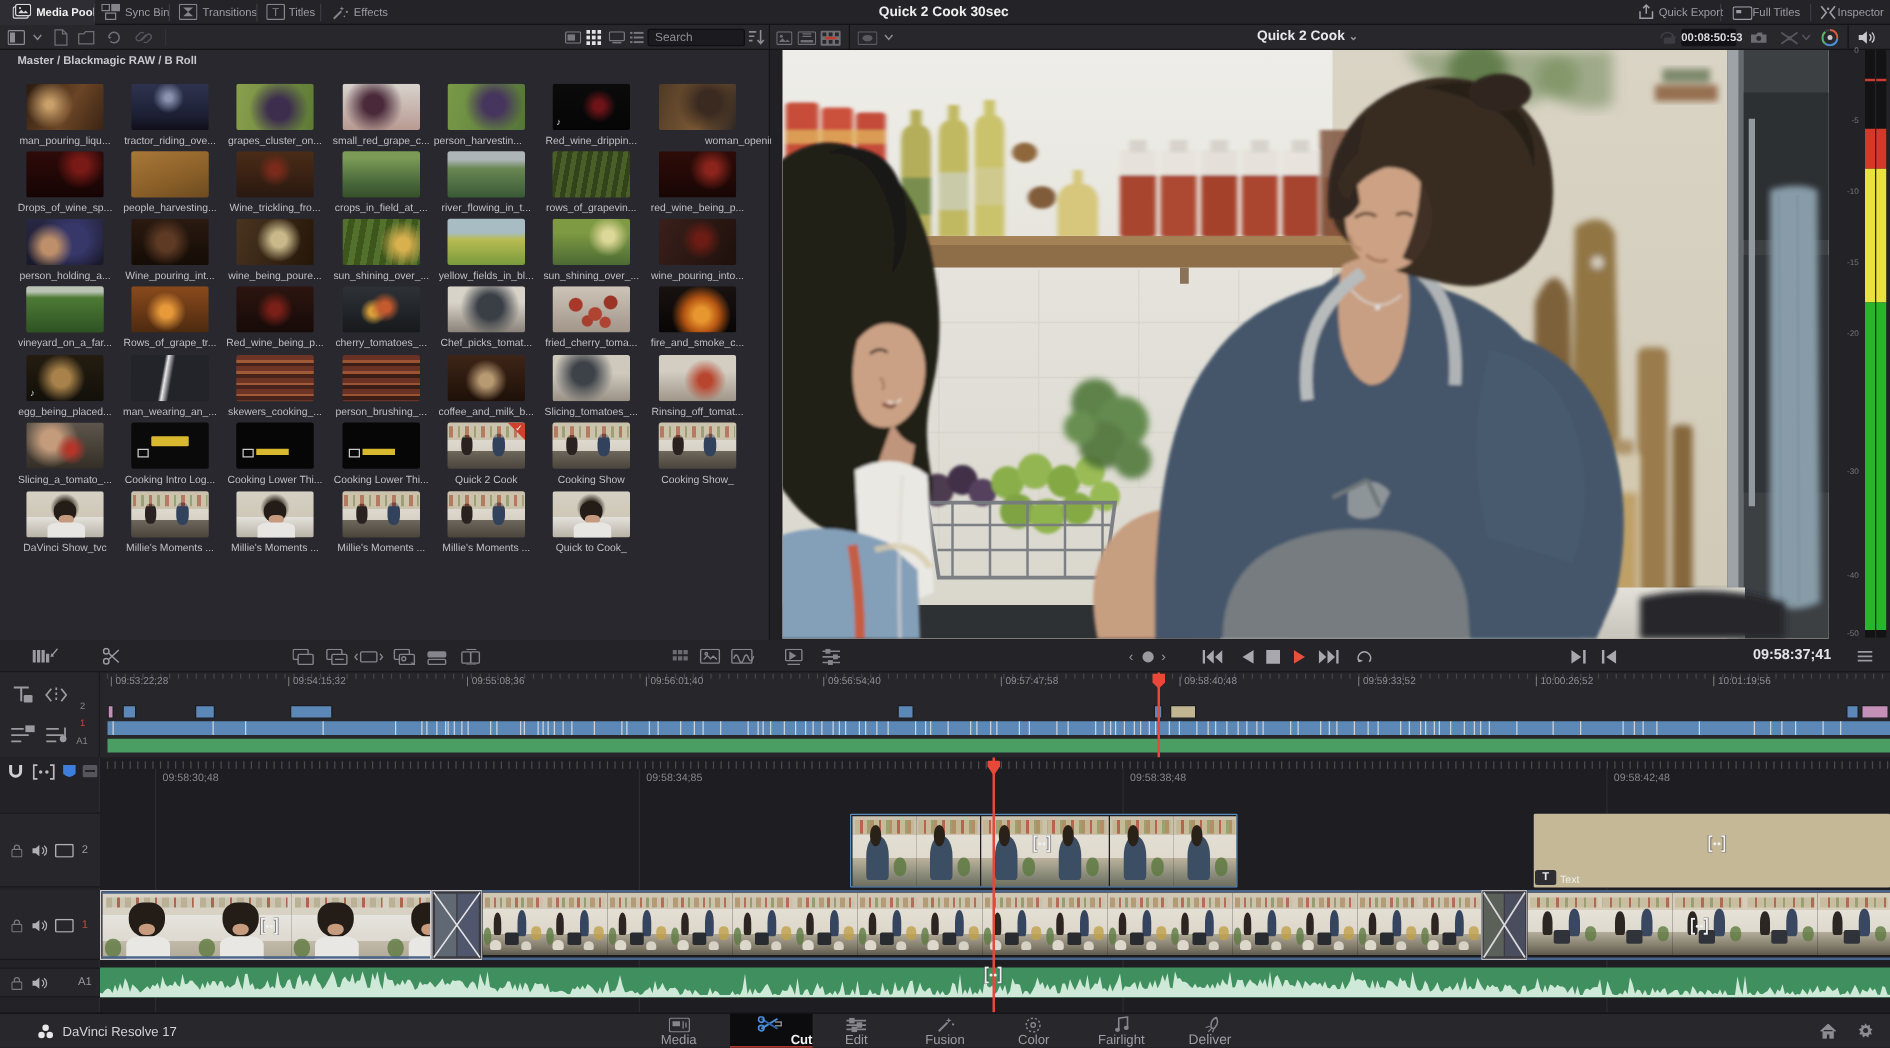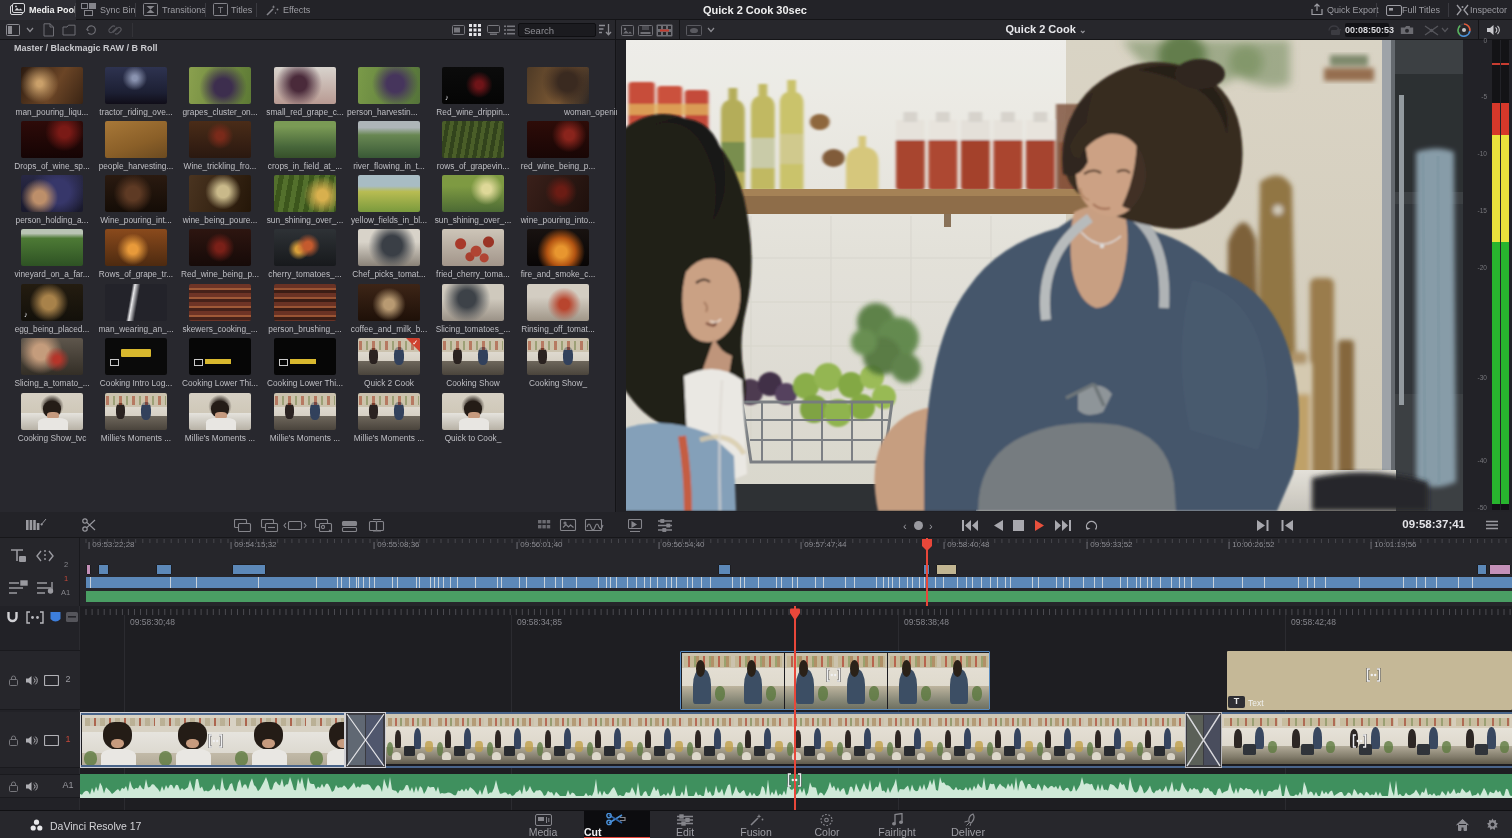"Cooking Show_tvc" div.abs { text: Cooking -> DaVinci }
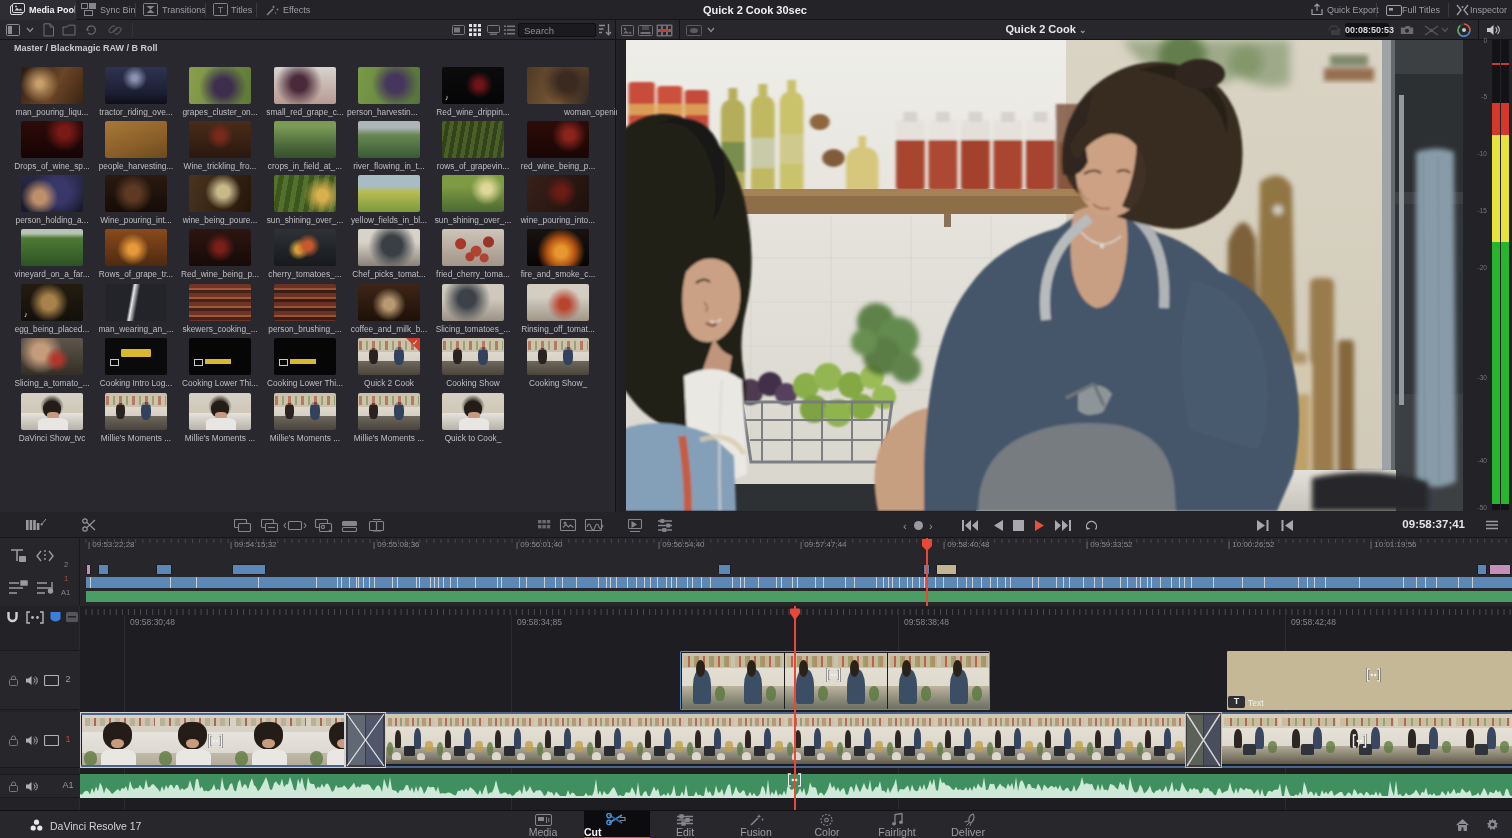"| 09:57:47;44" div.abs { text: 44 -> 58 }
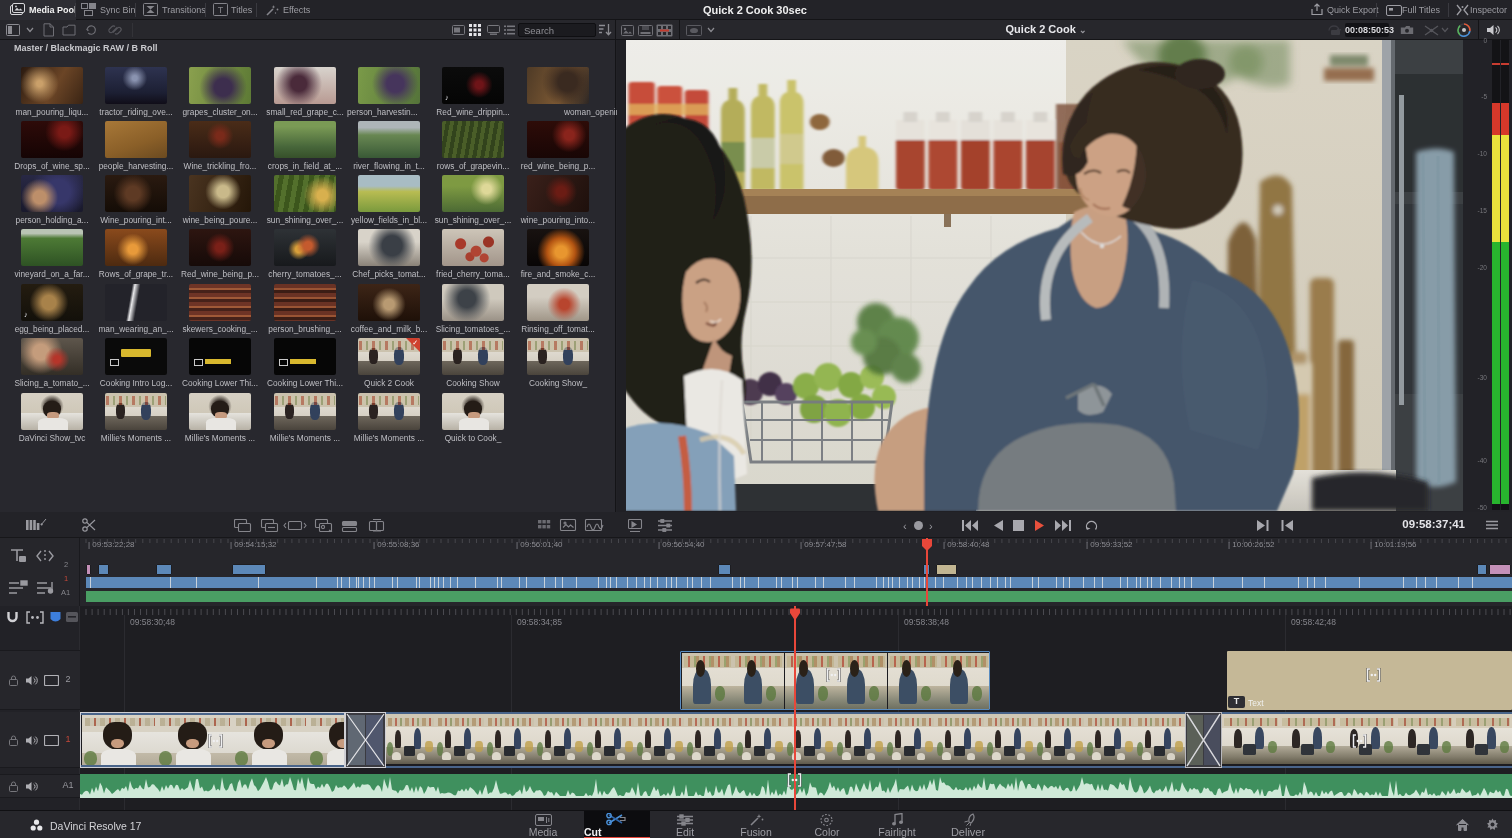"Cut" div.abs { text-align: left -> right }
